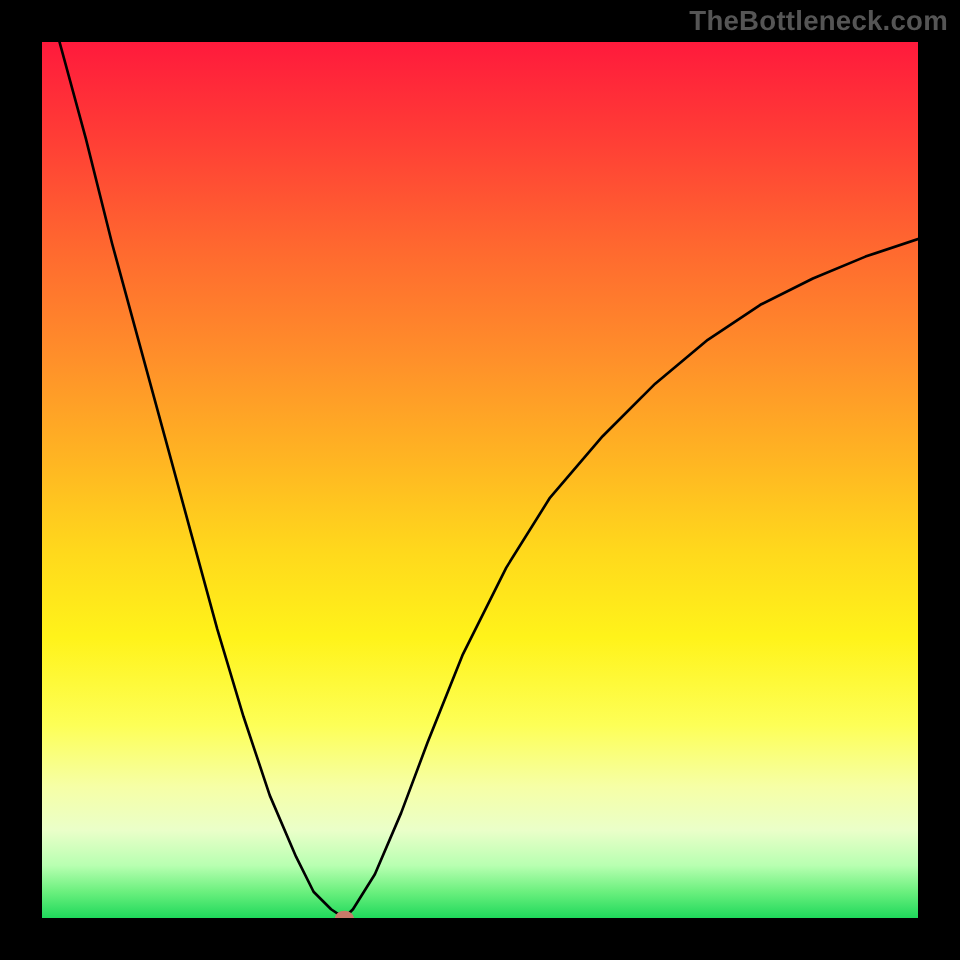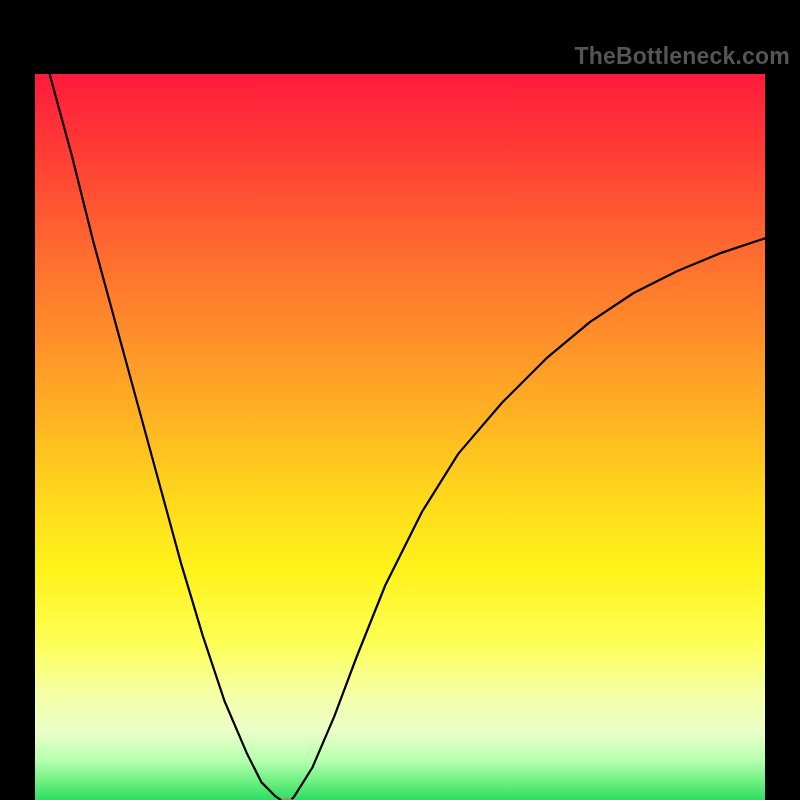"TheBottleneck.com" .frame { margin-top: 39px -> none }
